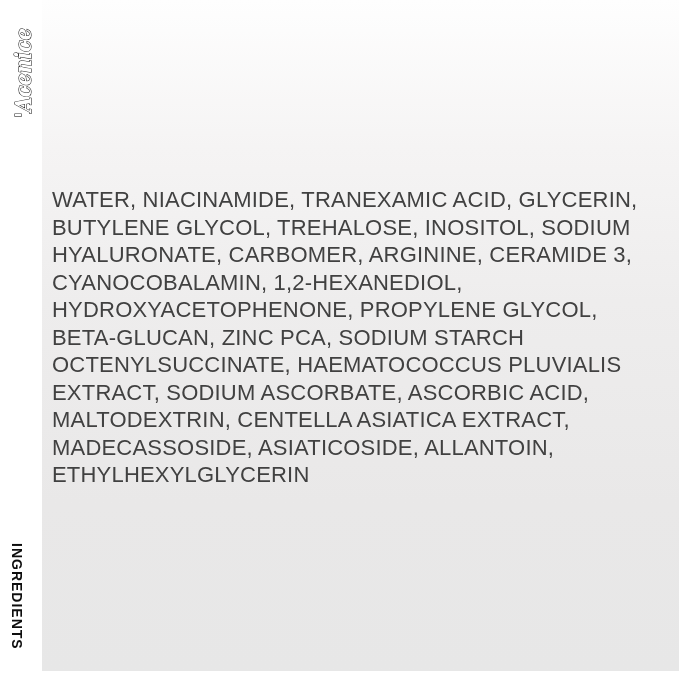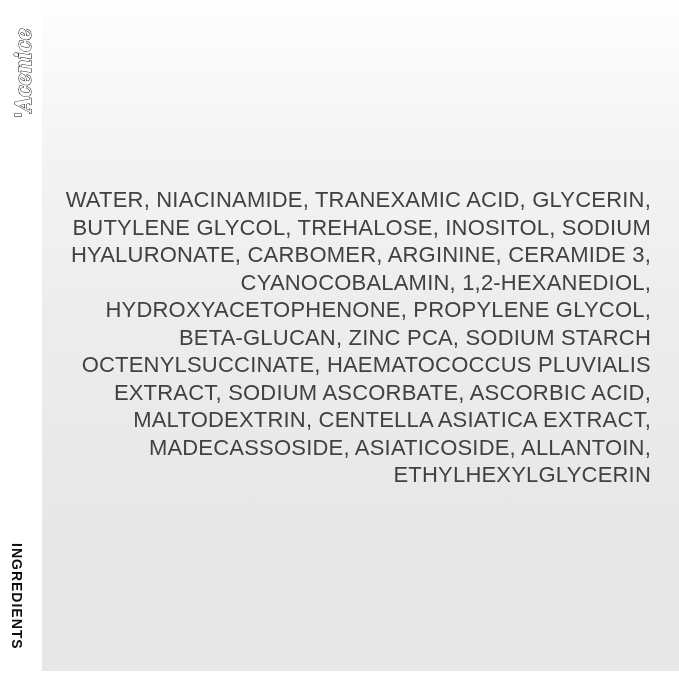"WATER, NIACINAMIDE, TRANEXAMIC ACID," .ingredients-text { text-align: right -> left }
